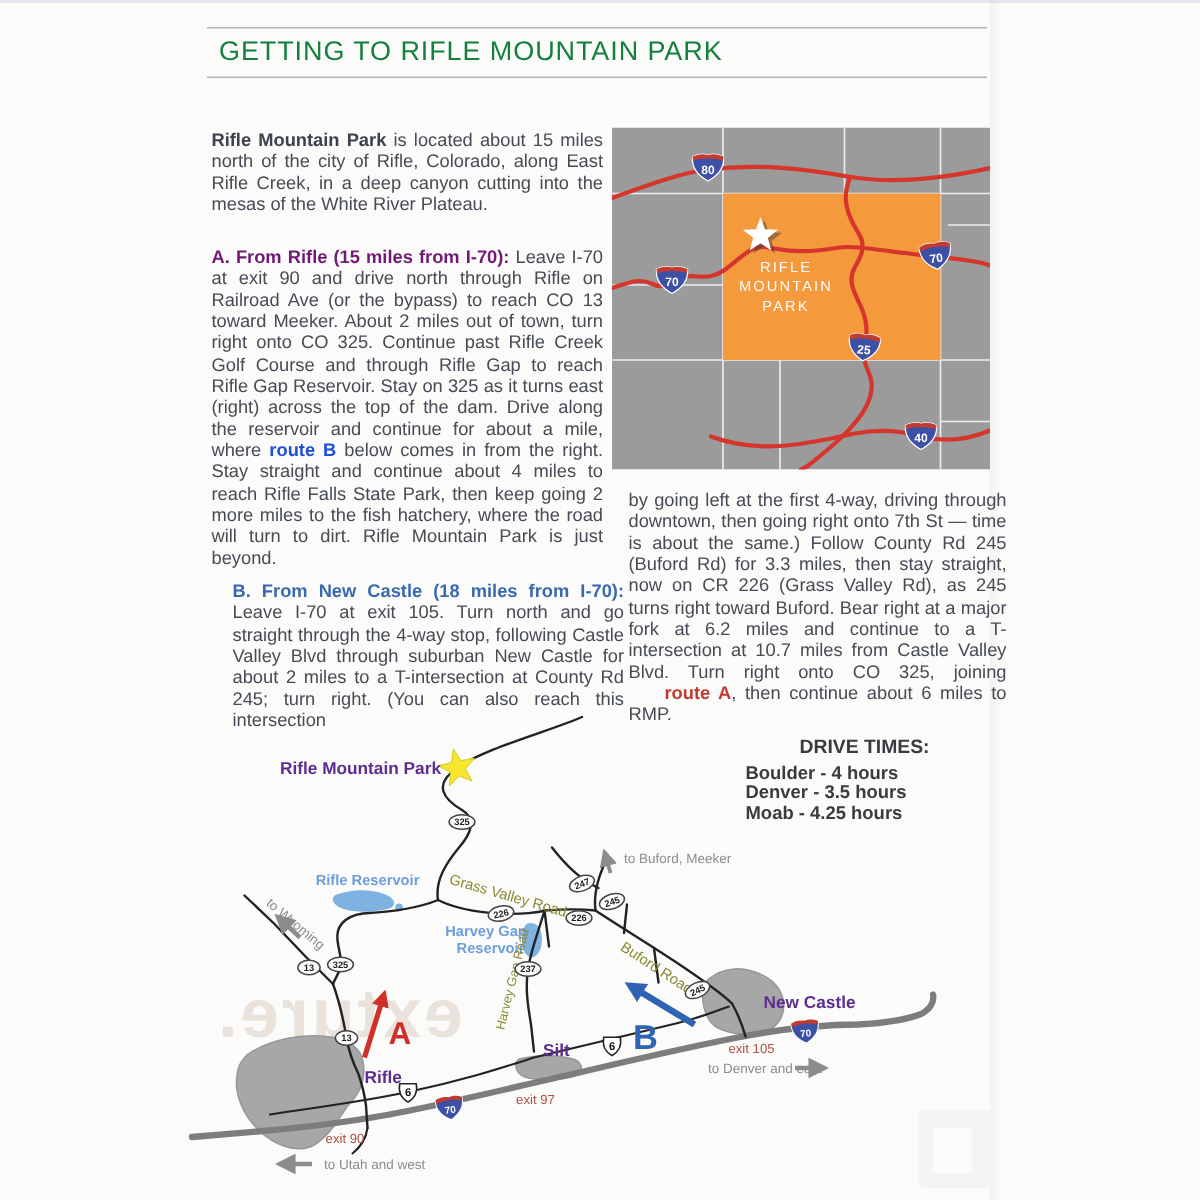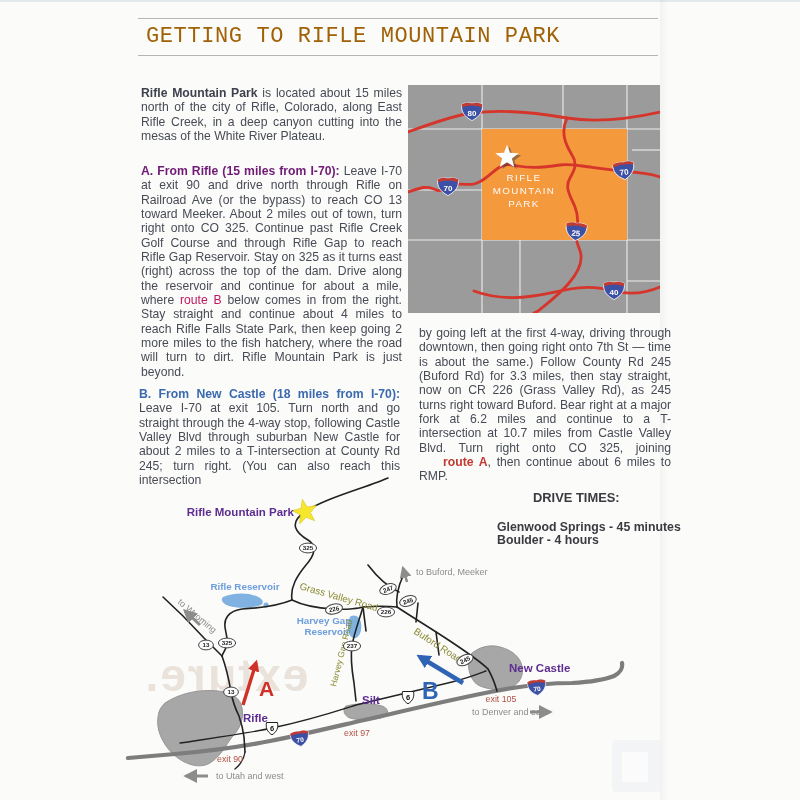"GETTING TO RIFLE MOUNTAIN PARK" .page-title { color: #a16207 -> #15803d; font-family: Liberation Mono, monospace -> none; font-size: 22px -> 18px }
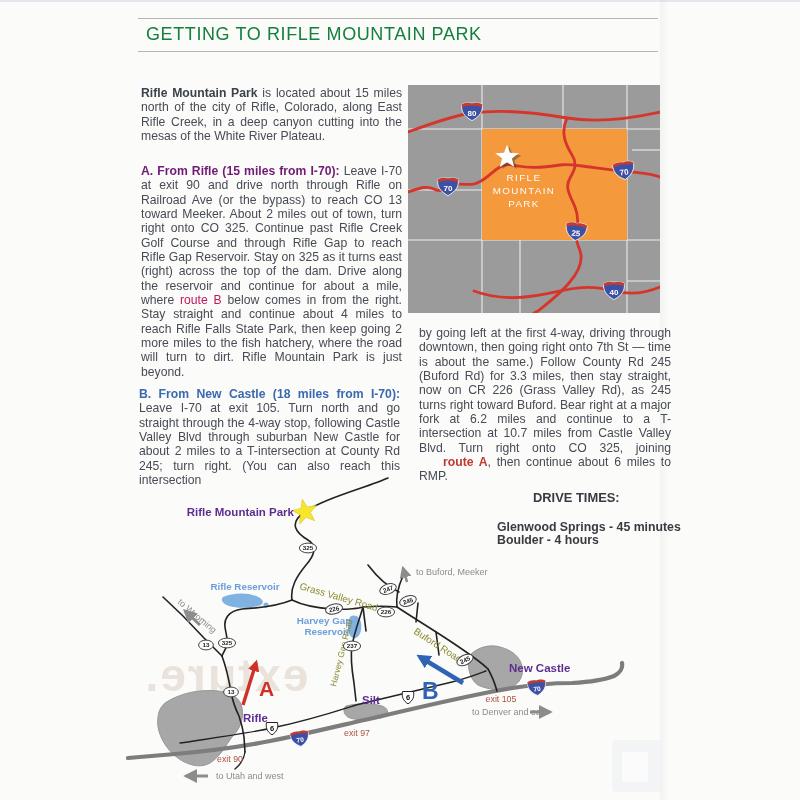"route B" .route-blue { color: #be185d -> #1d4ed8; font-weight: 400 -> 700 }
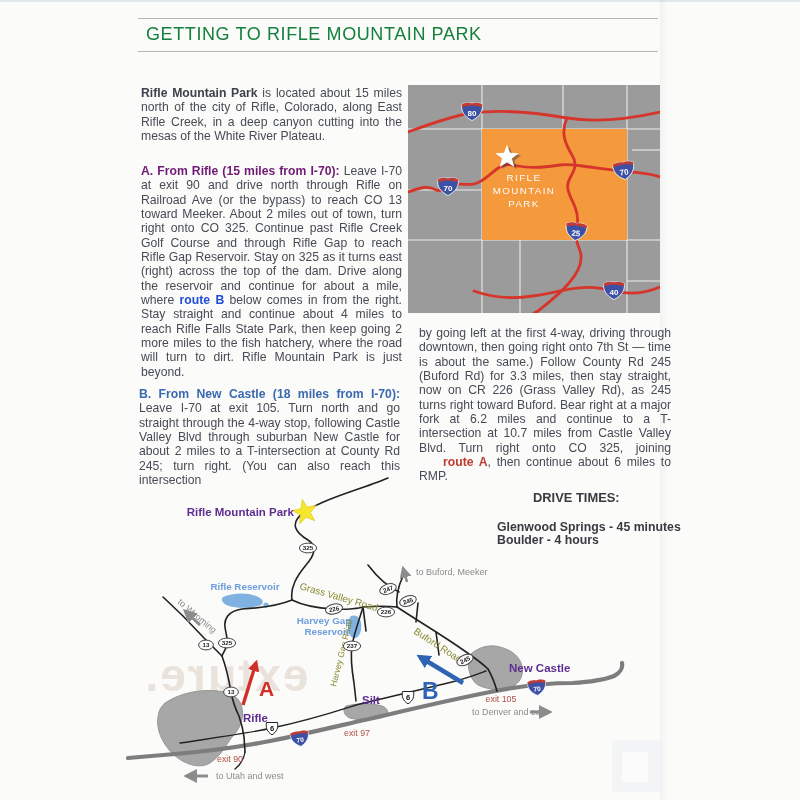"B. From New Castle (18" p.para { left: 128px -> 144px }
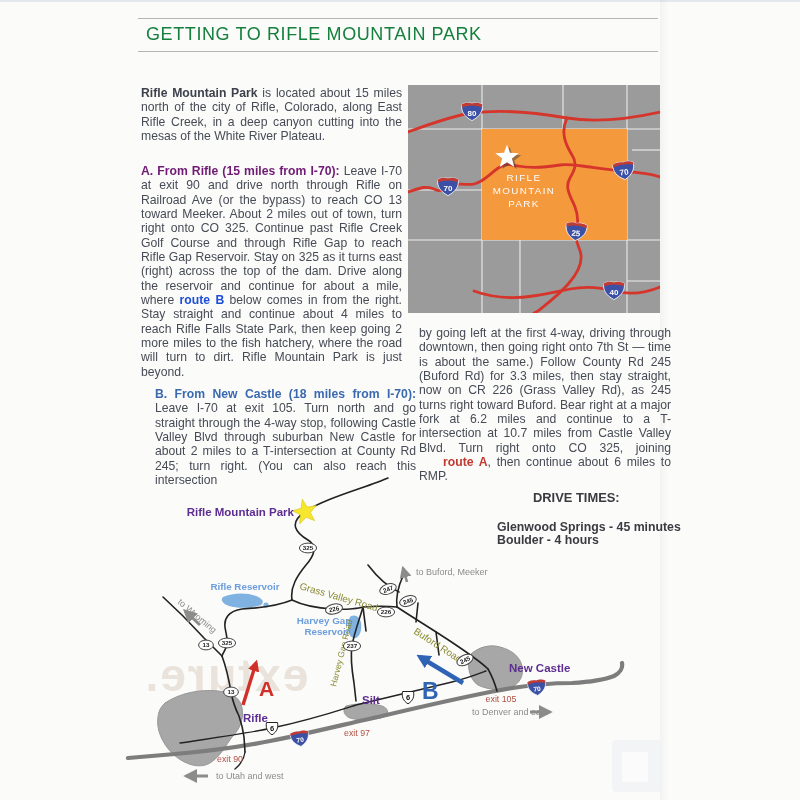"DRIVE TIMES:" .dt-title { margin-bottom: 16px -> 4px }
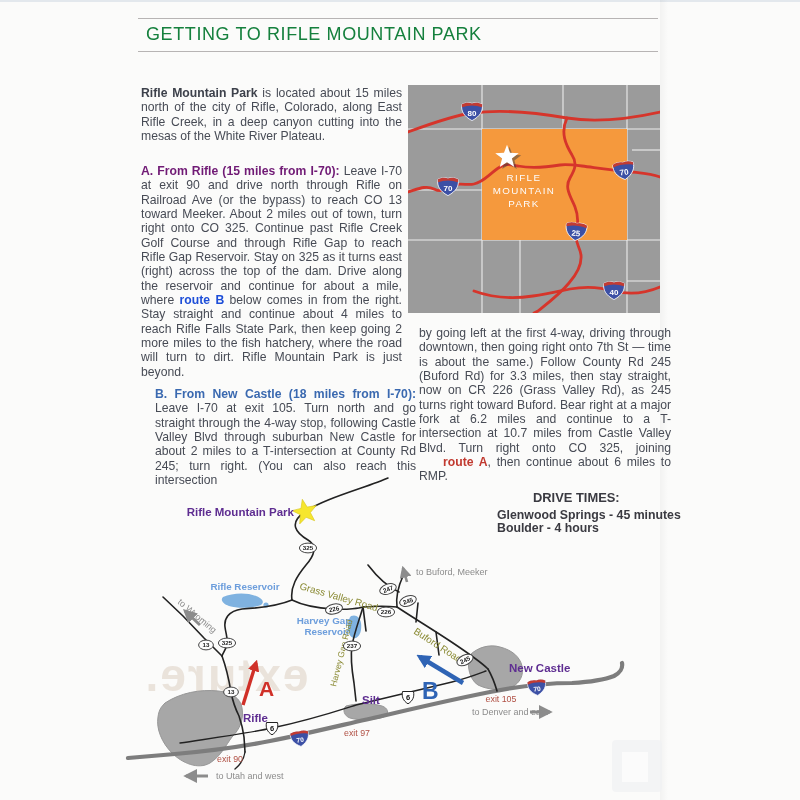"Glenwood Springs - 45 minutes" div.dt-item { html: <div>Glenwood Springs - 45 minutes</div> -> none }
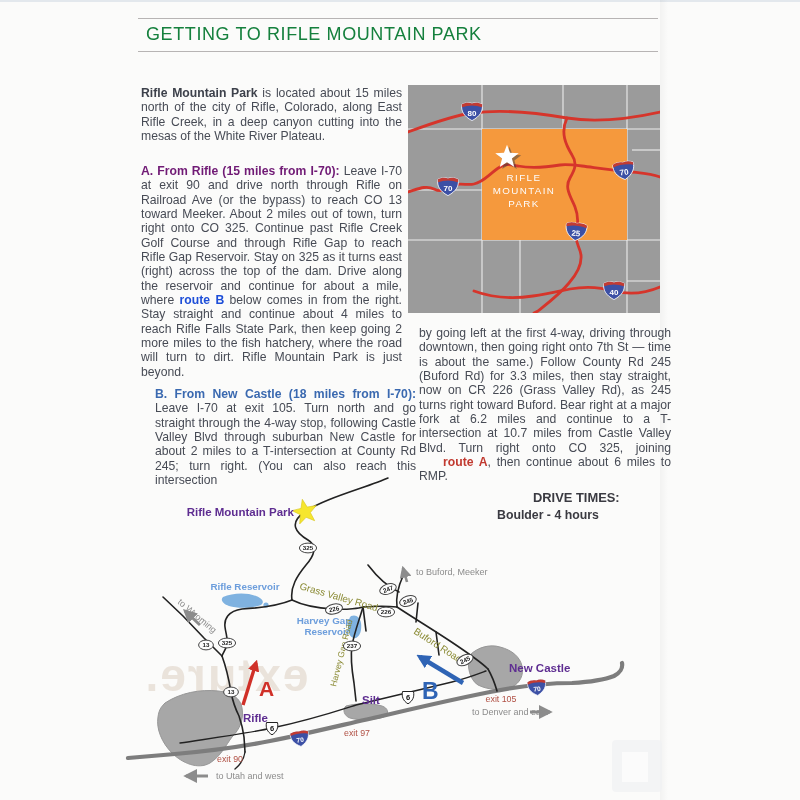"Denver - 3.5 hours" div.dt-item { html: none -> <div>Denver - 3.5 hours</div> }
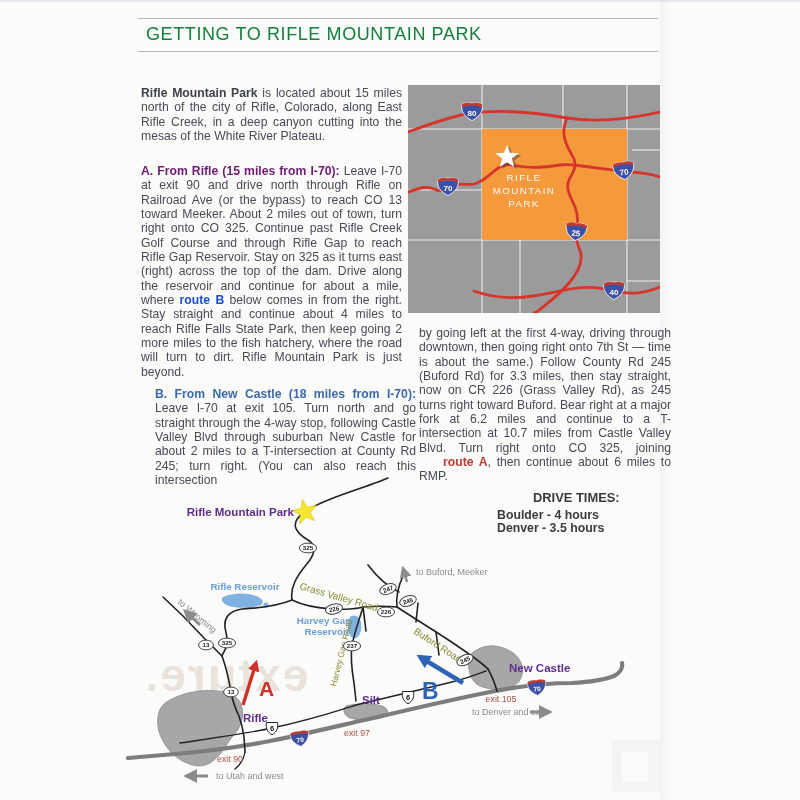"Moab - 4.25 hours" div.dt-item { html: none -> <div>Moab - 4.25 hours</div> }
